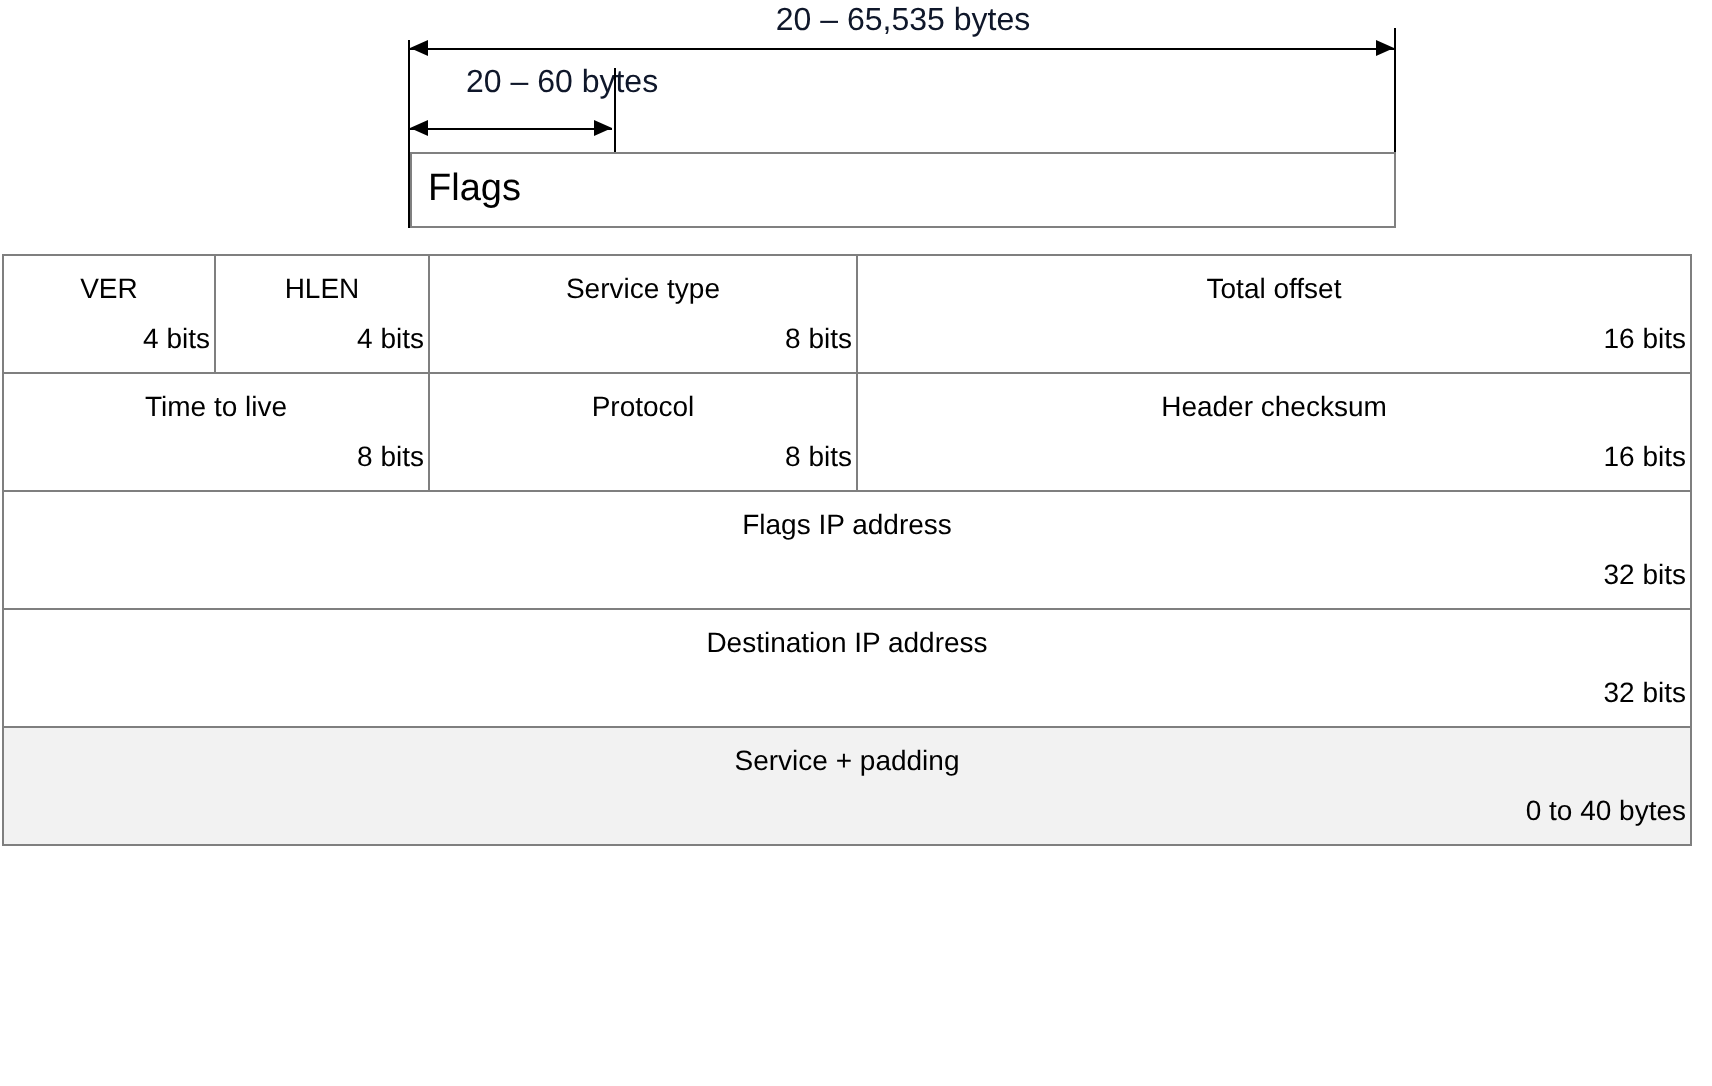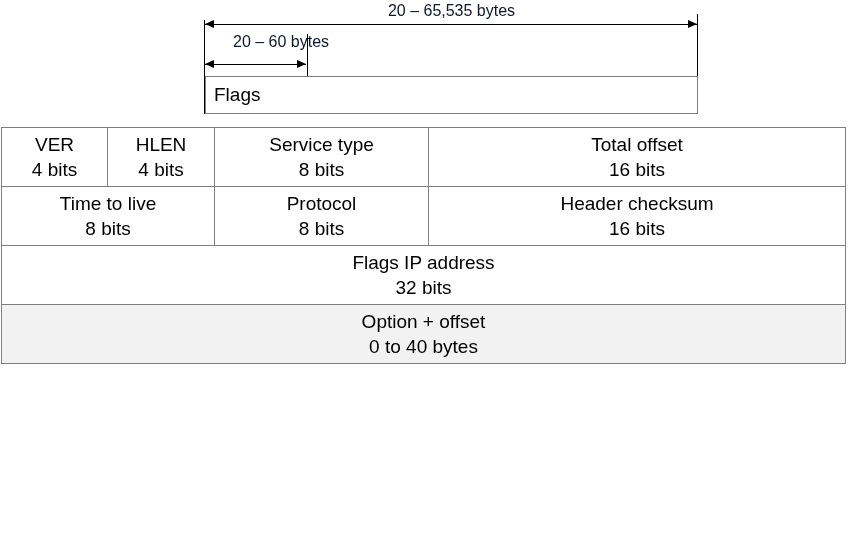"VER" #ip-header-table td { font-size: 19px -> 14px }
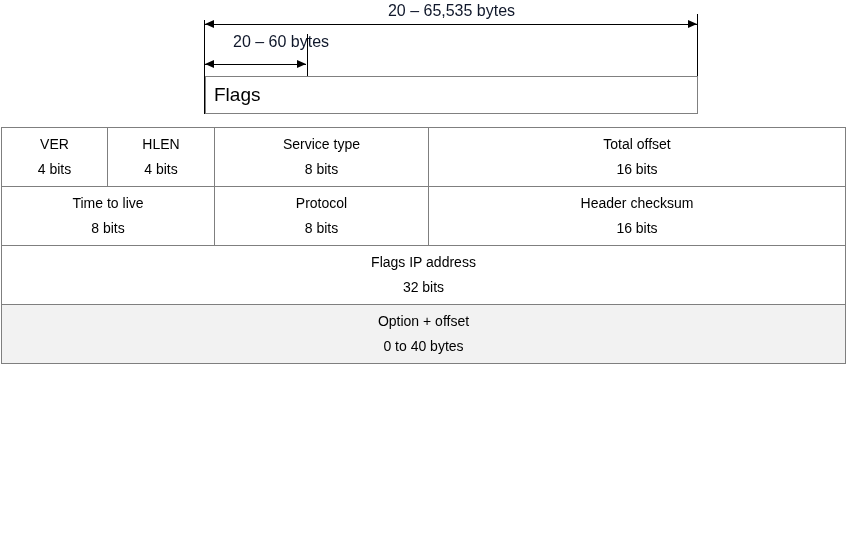"4 bits" .field-size { text-align: none -> right }
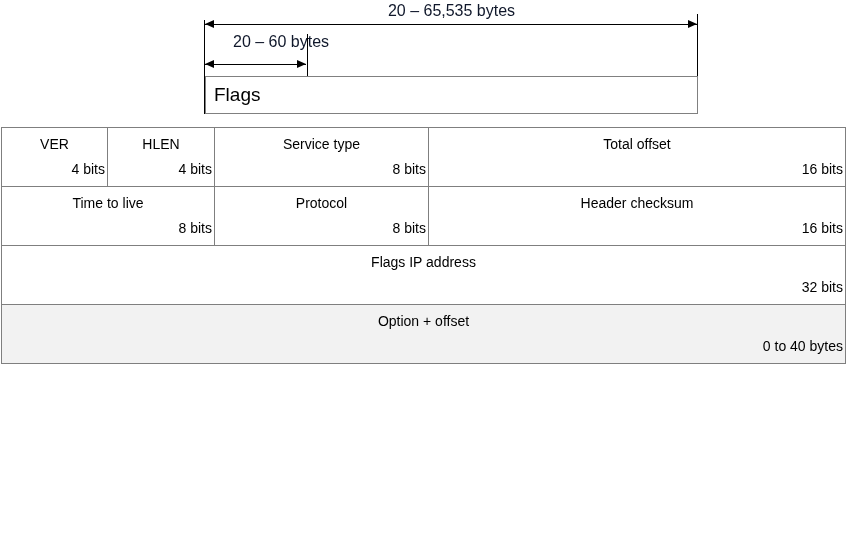"Destination IP address" tr { html: none -> <tr> <td> <span>Destination IP address</span> <span>32 bits</span> </td> </tr> }
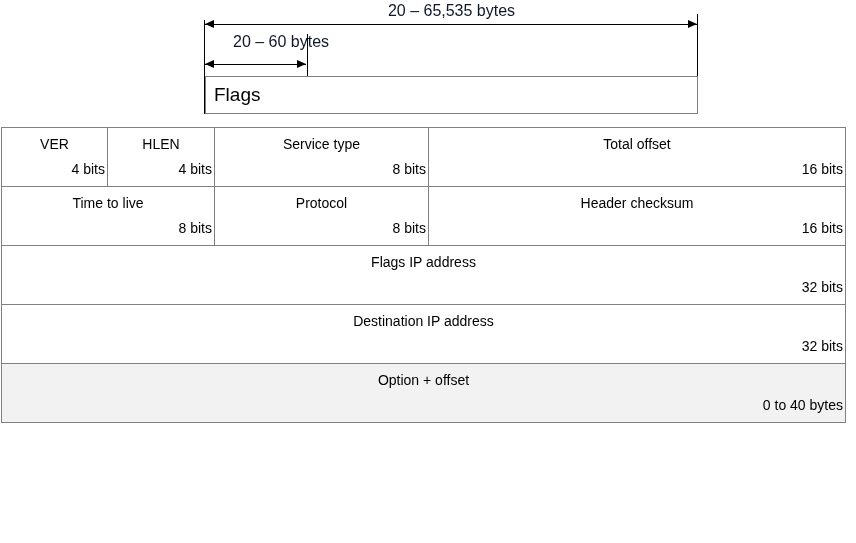"Option + offset" span.field-name { text: Option + offset -> Service + padding }
